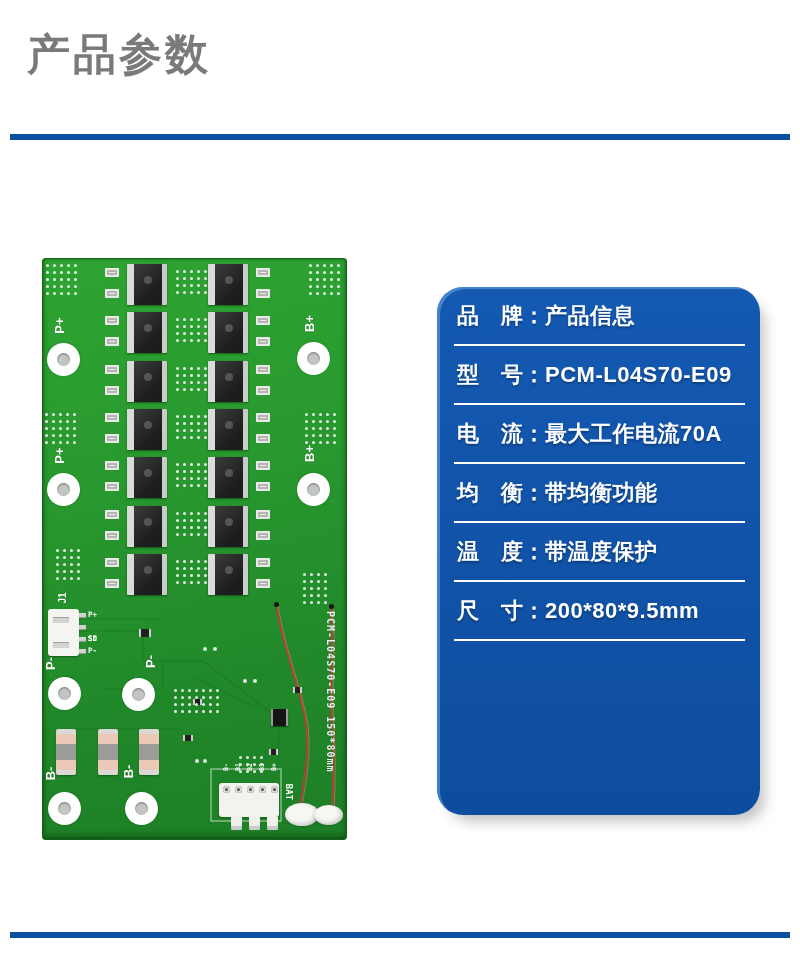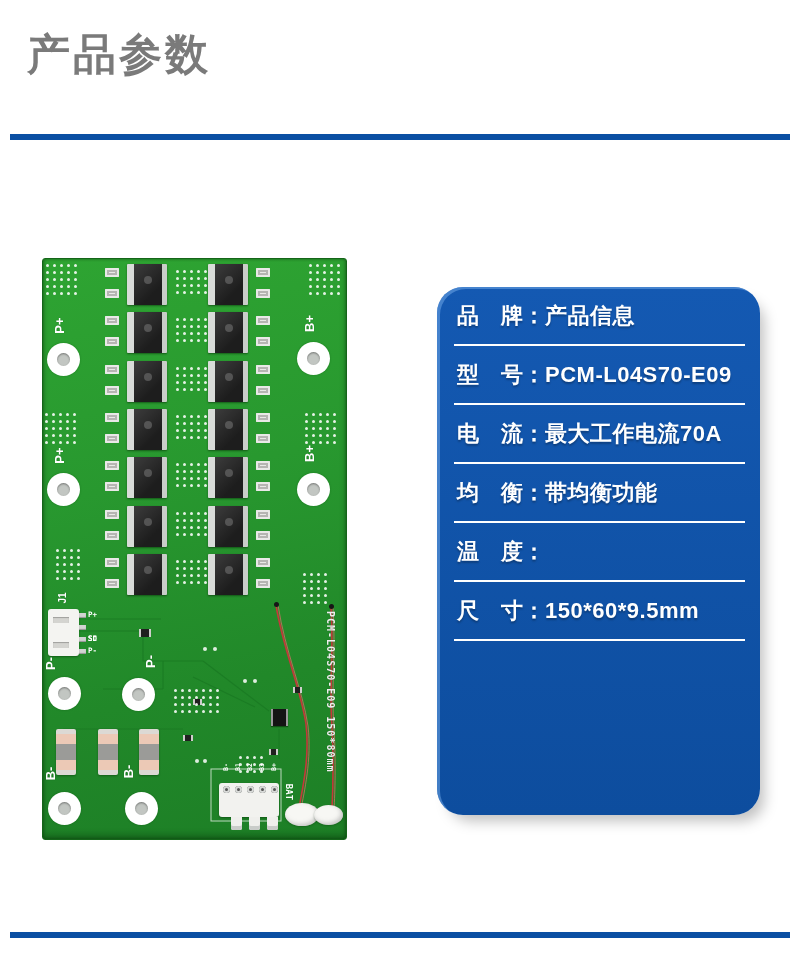"带温度保护" span.val { html: none -> <span>带温度保护</span> }
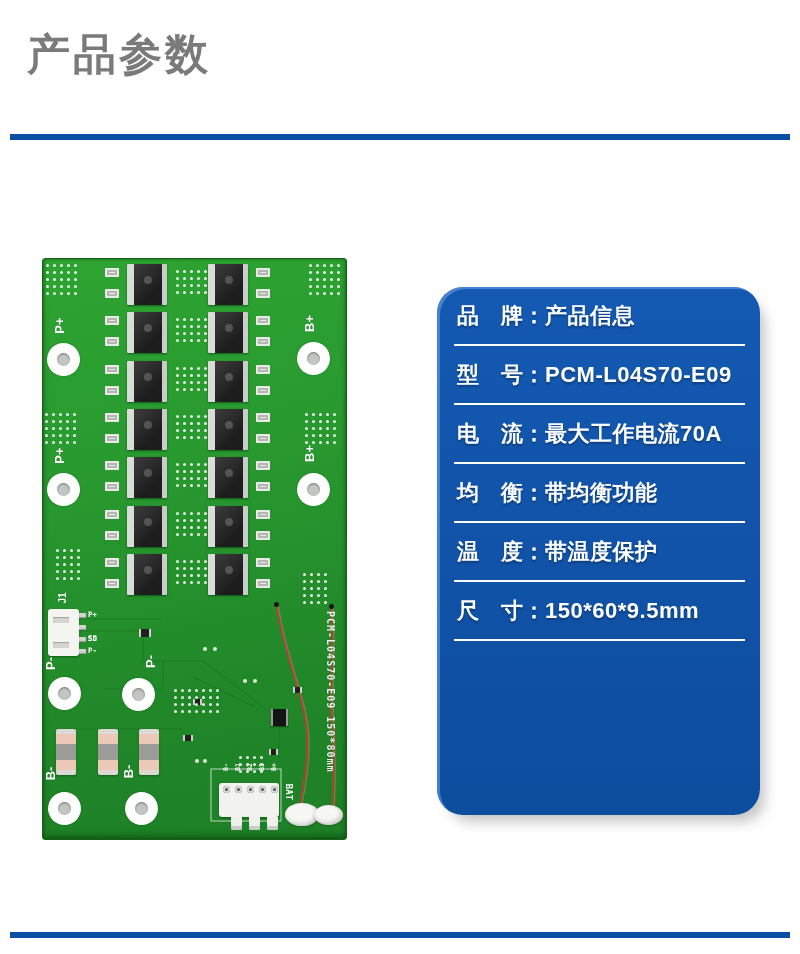"150*60*9.5mm" span.val { text: 150*60 -> 200*80 }
